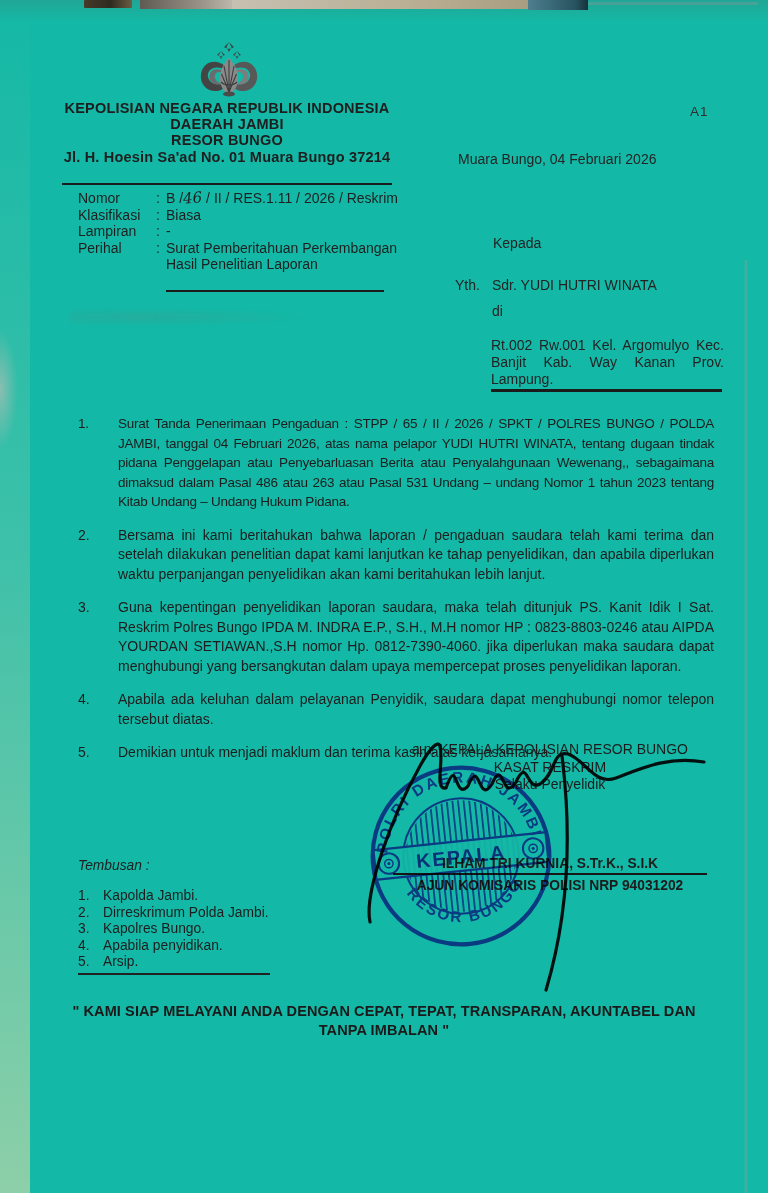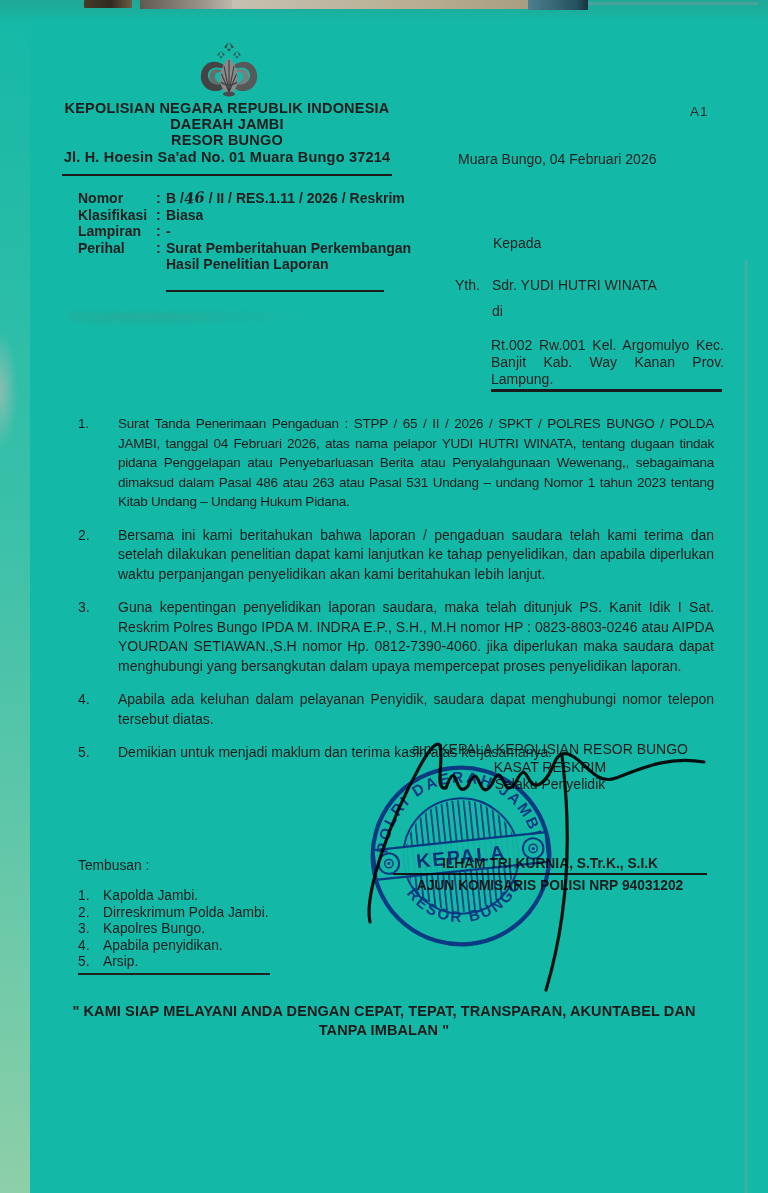"Jl. H. Hoesin Sa'ad No." .org-header .addr { padding: 1px 2px 9px 2px -> 1px 2px 18px 2px }
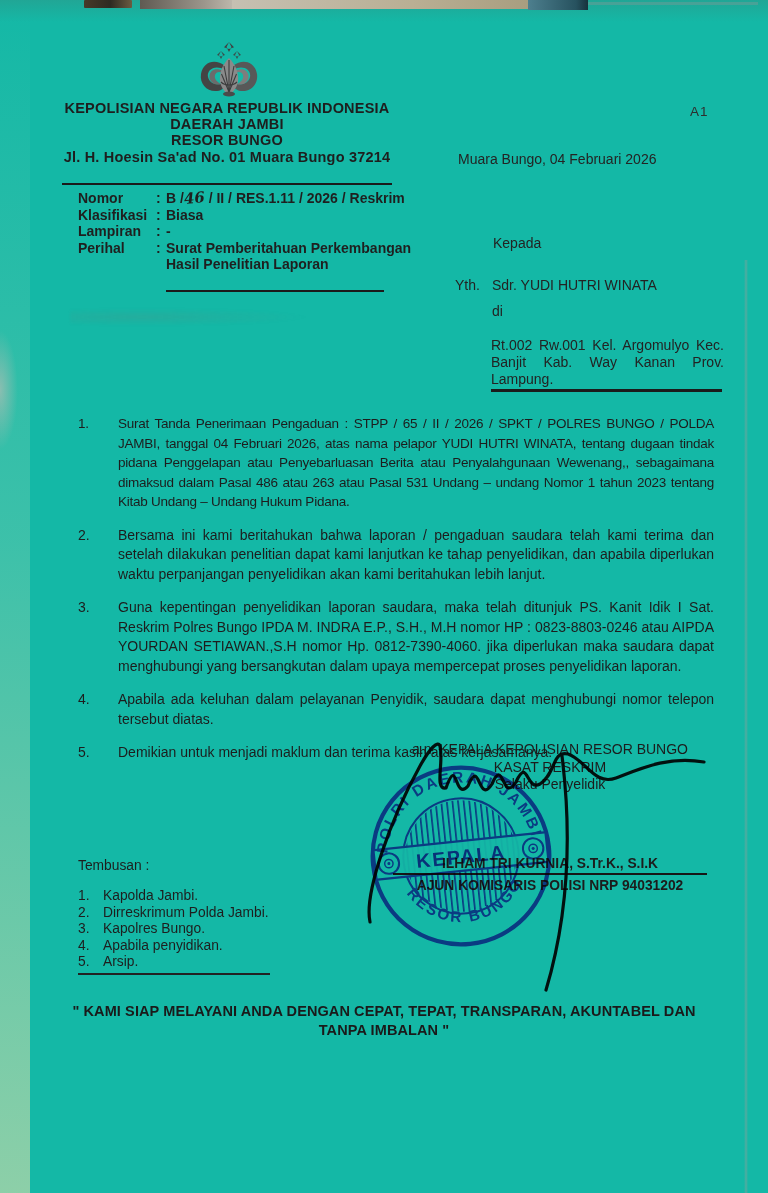"Nomor" .meta { font-weight: bold -> normal }
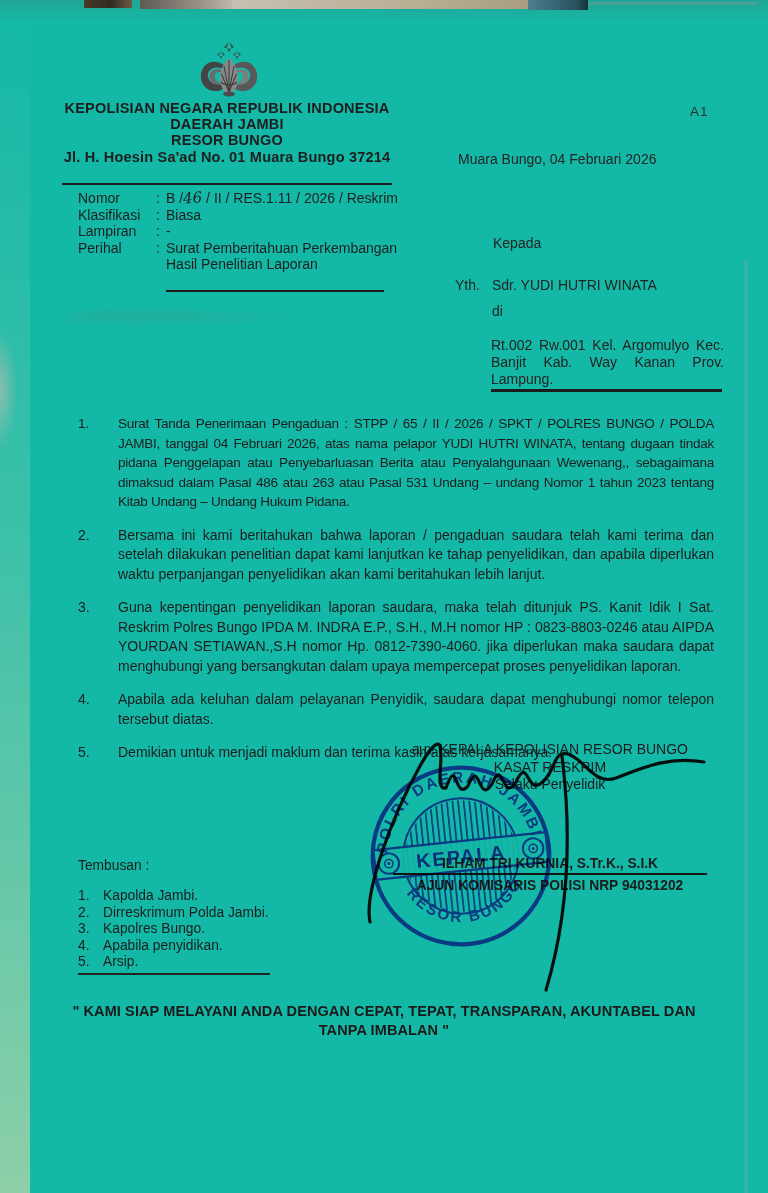"Tembusan :" .tembusan .t-title { font-style: none -> italic }
